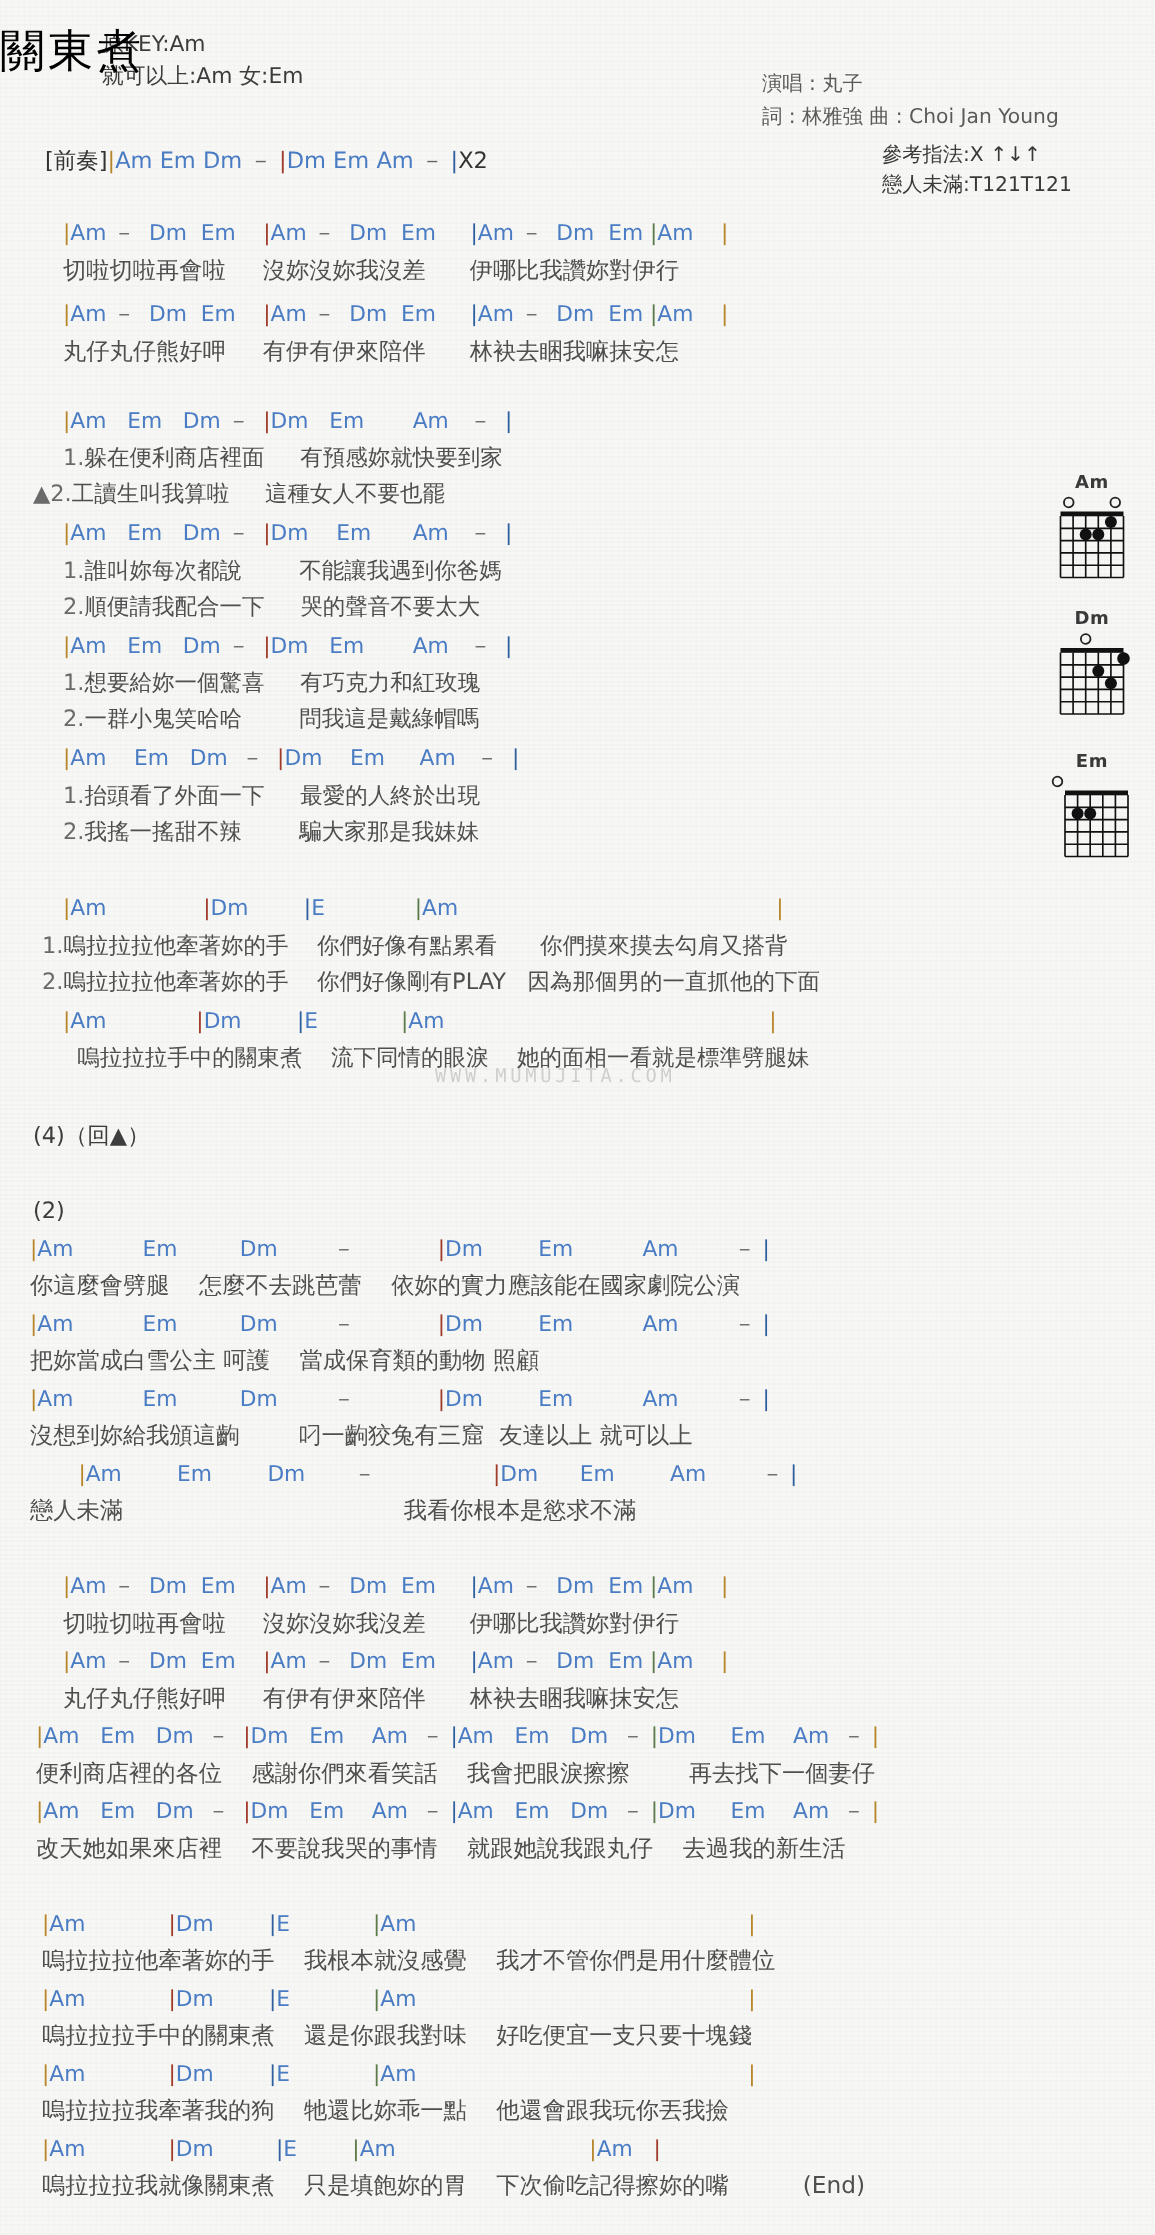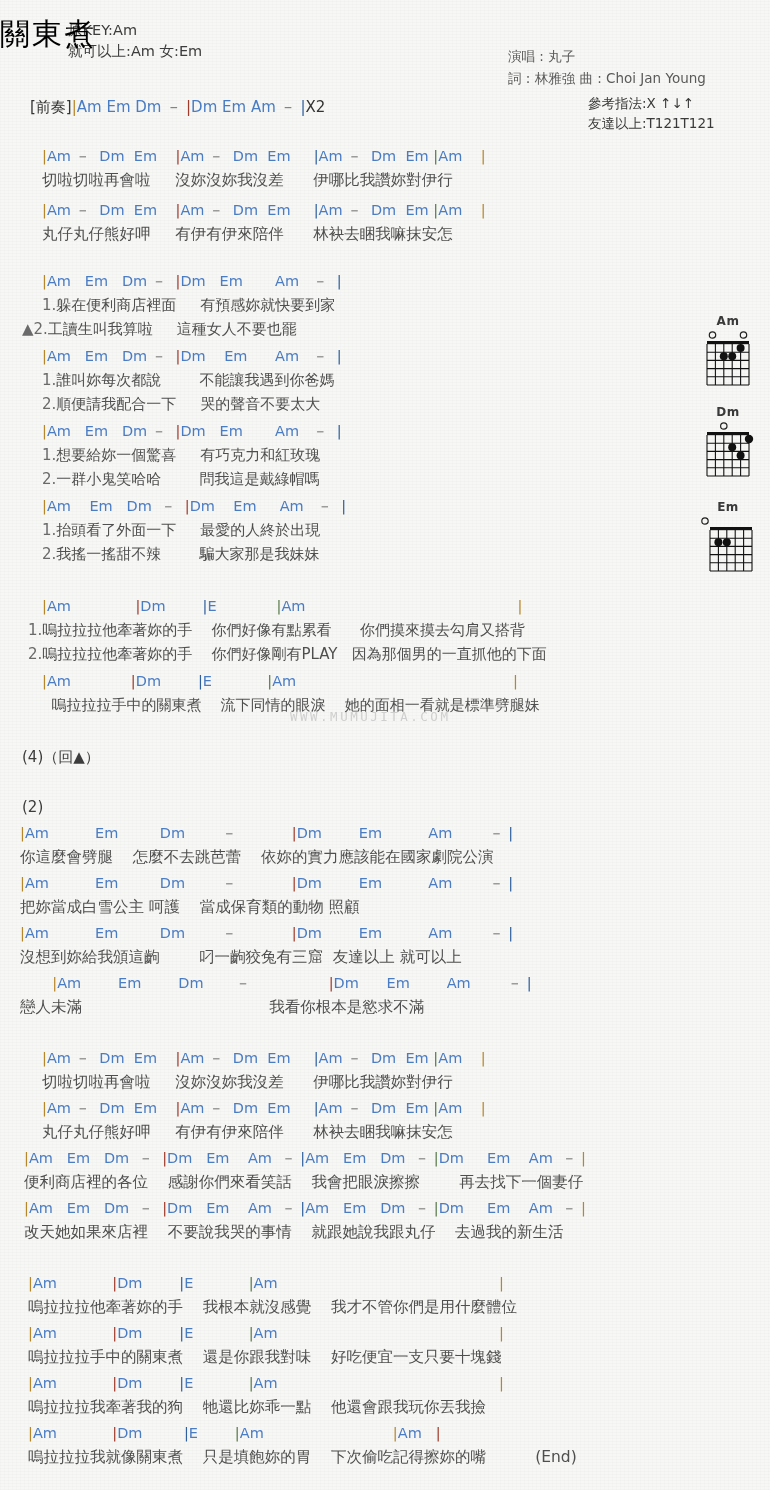"友達以上:T121T121" div { text: 友達以上:T121T121 -> 戀人未滿:T121T121 }
